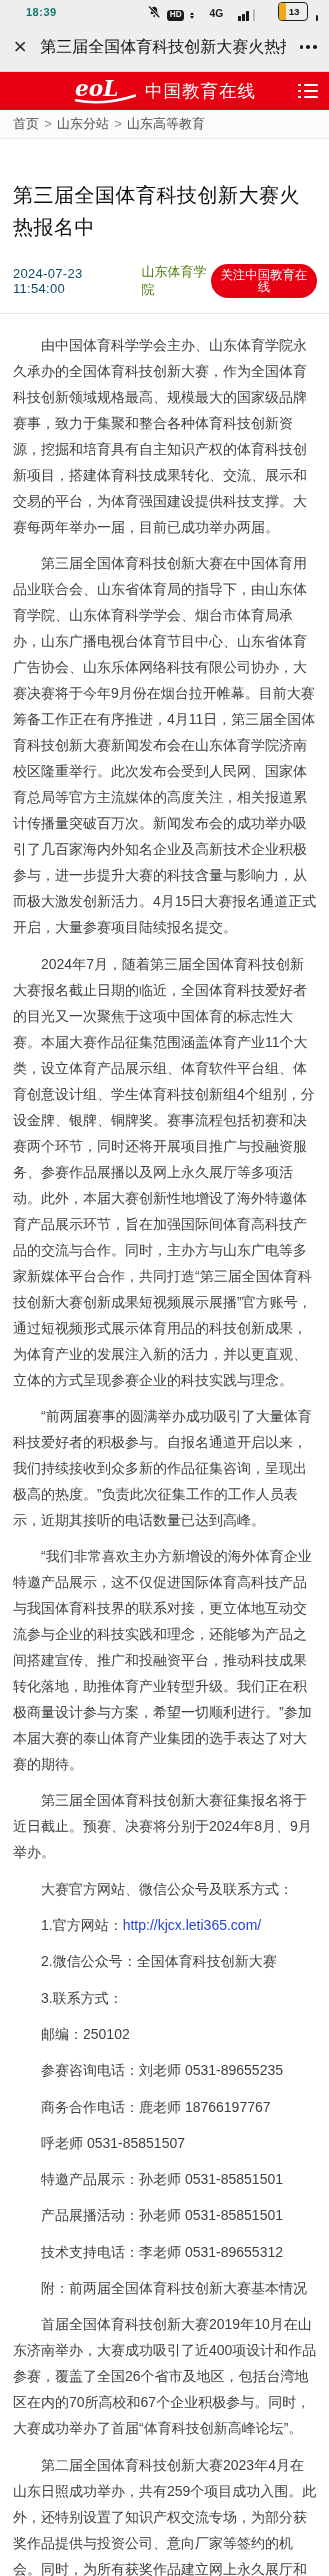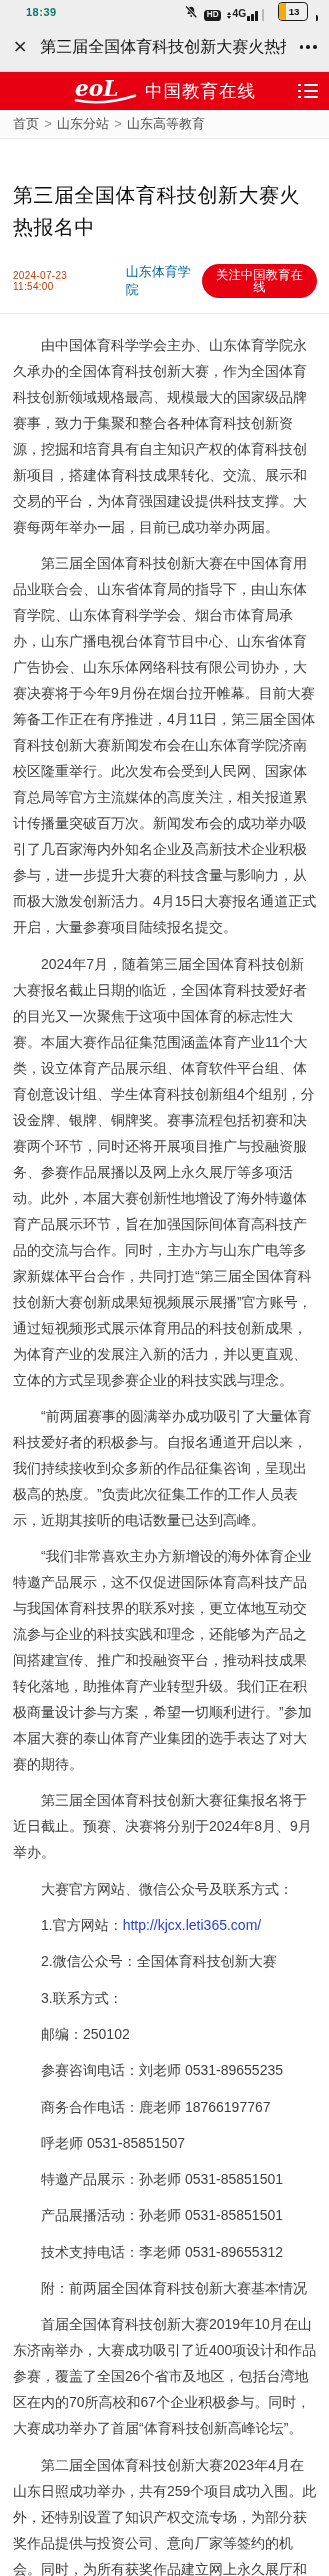"4G" .net-wrap { gap: 1px -> 15px }
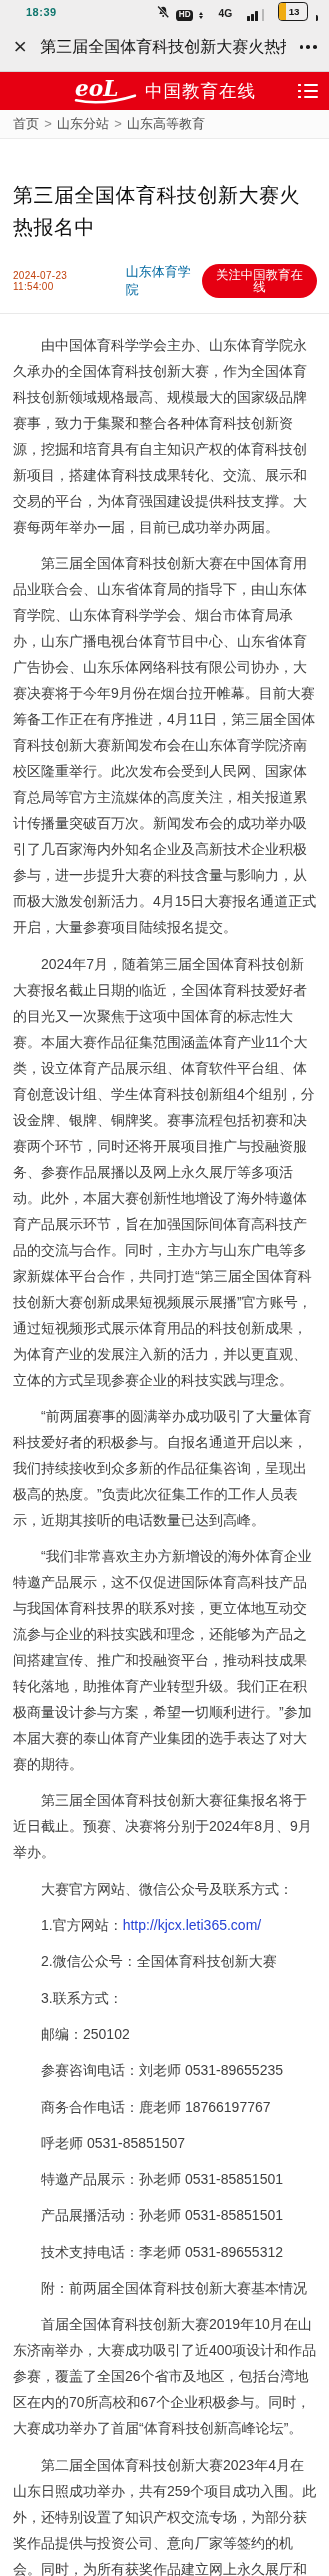"13" .battery { margin-left: 8px -> 17px }
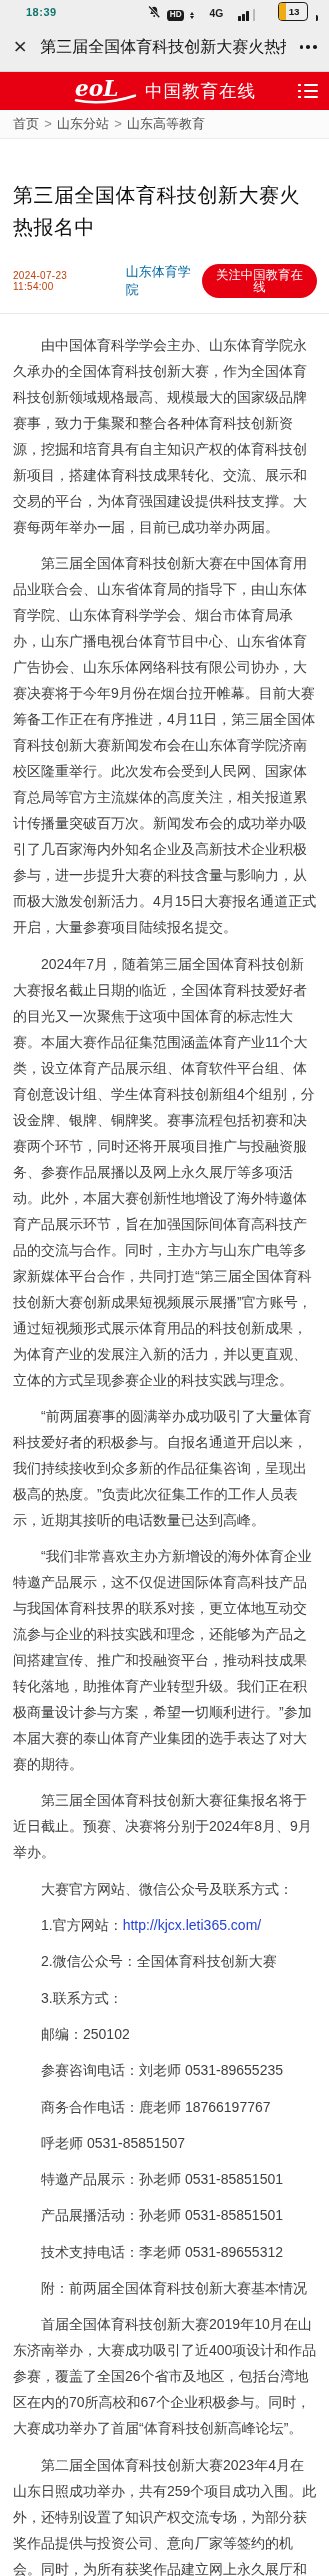"2024-07-23 11:54:00" .meta-date { color: #c2410c -> #0c4a6e; font-size: 10px -> 13px }
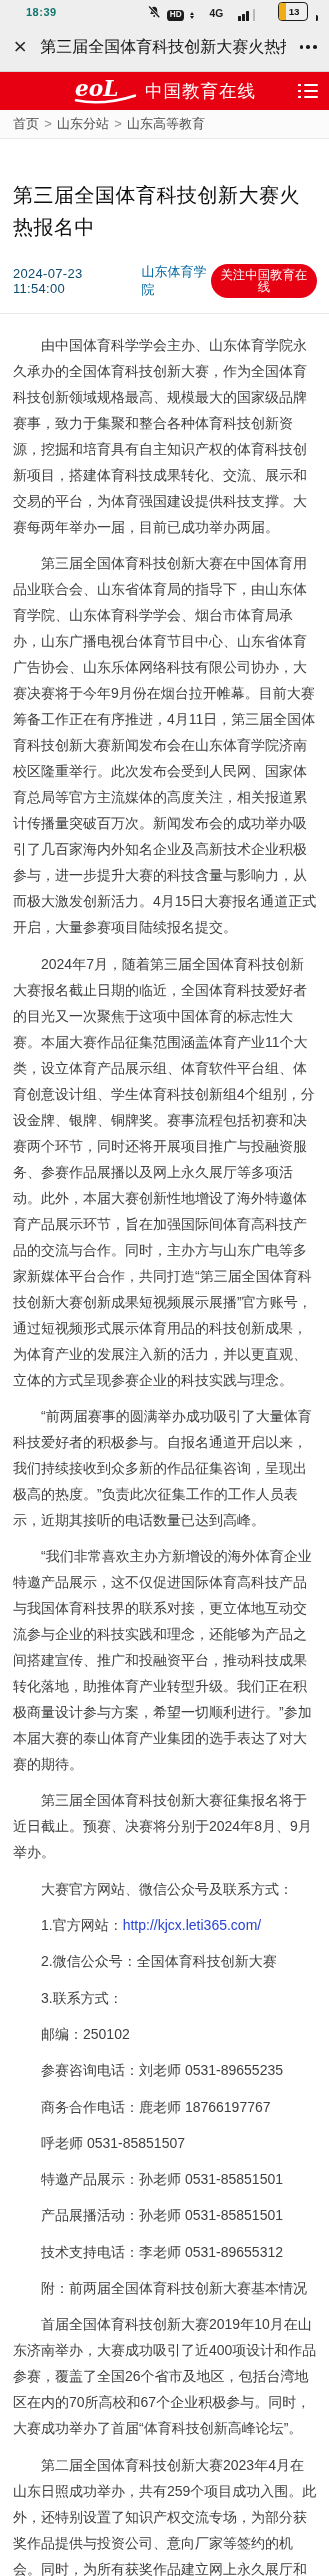"山东体育学院" .meta-source { color: #0369a1 -> #4d7c0f }
